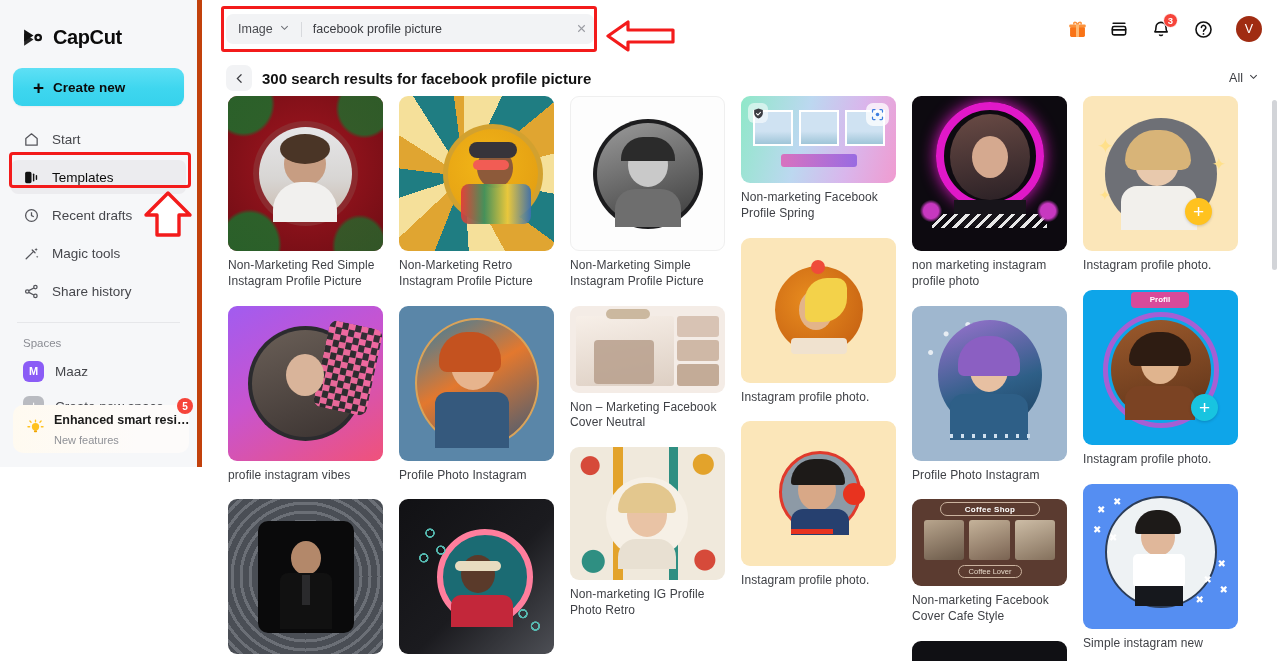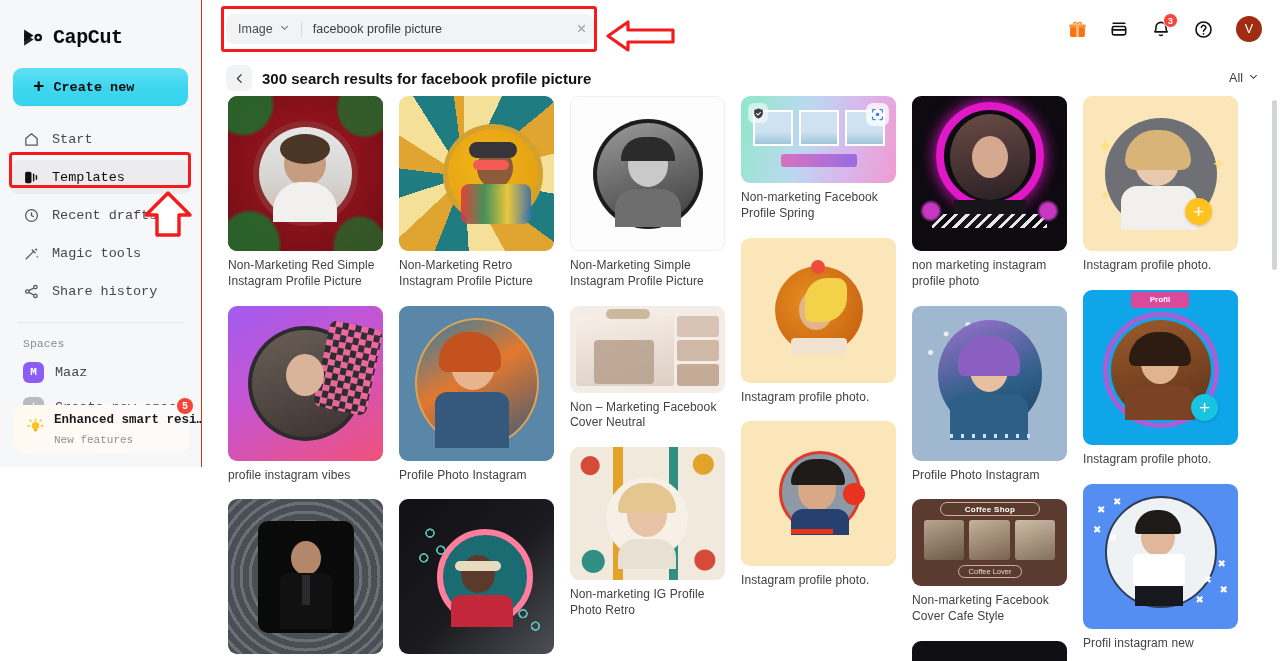"CapCut" .sidebar { border-right: 1px solid #c2410c -> 5px solid #c2410c; font-family: Liberation Mono, monospace -> none }
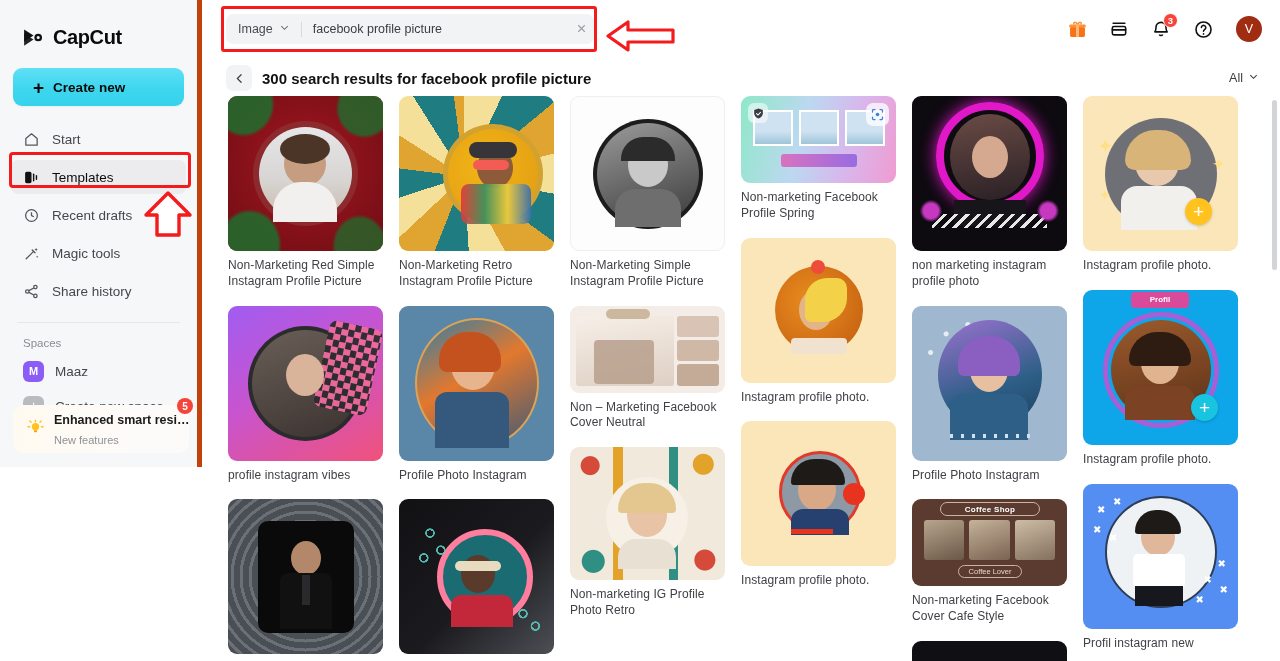"Profil instagram new" div.cap { text: Profil -> Simple }
